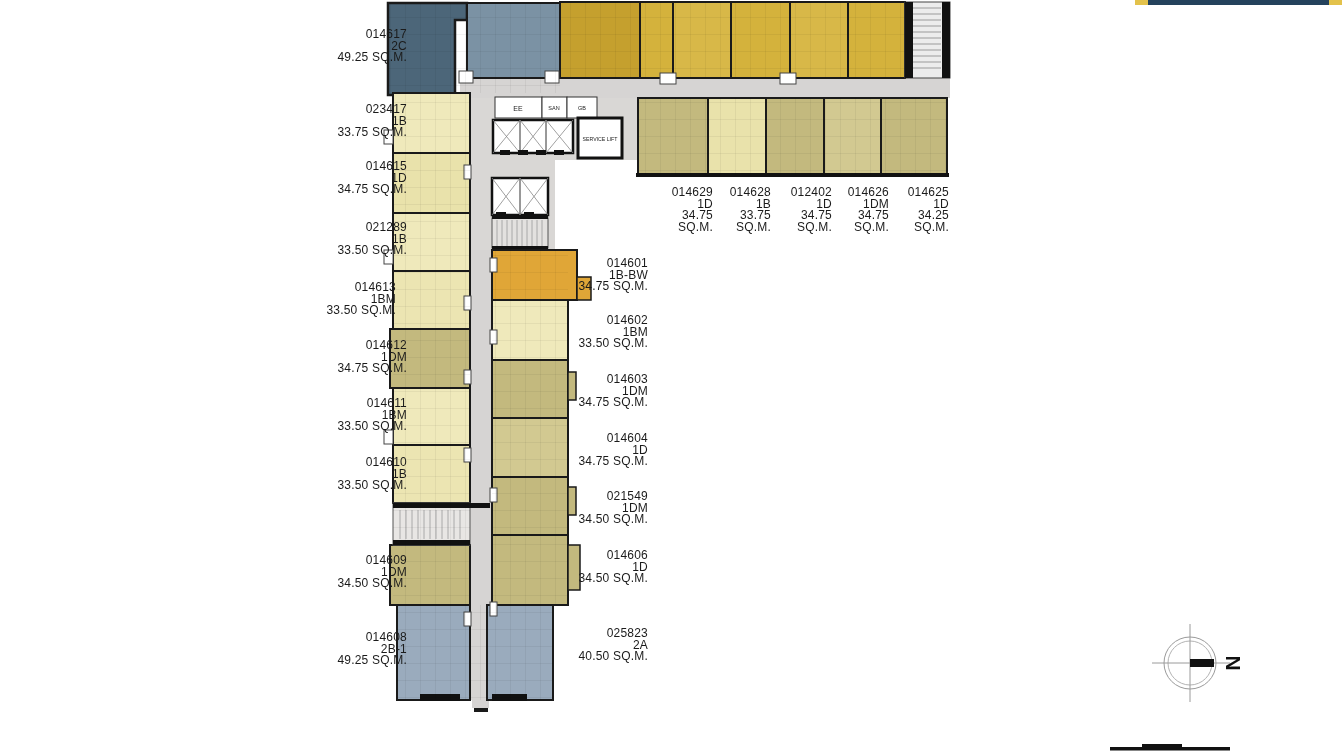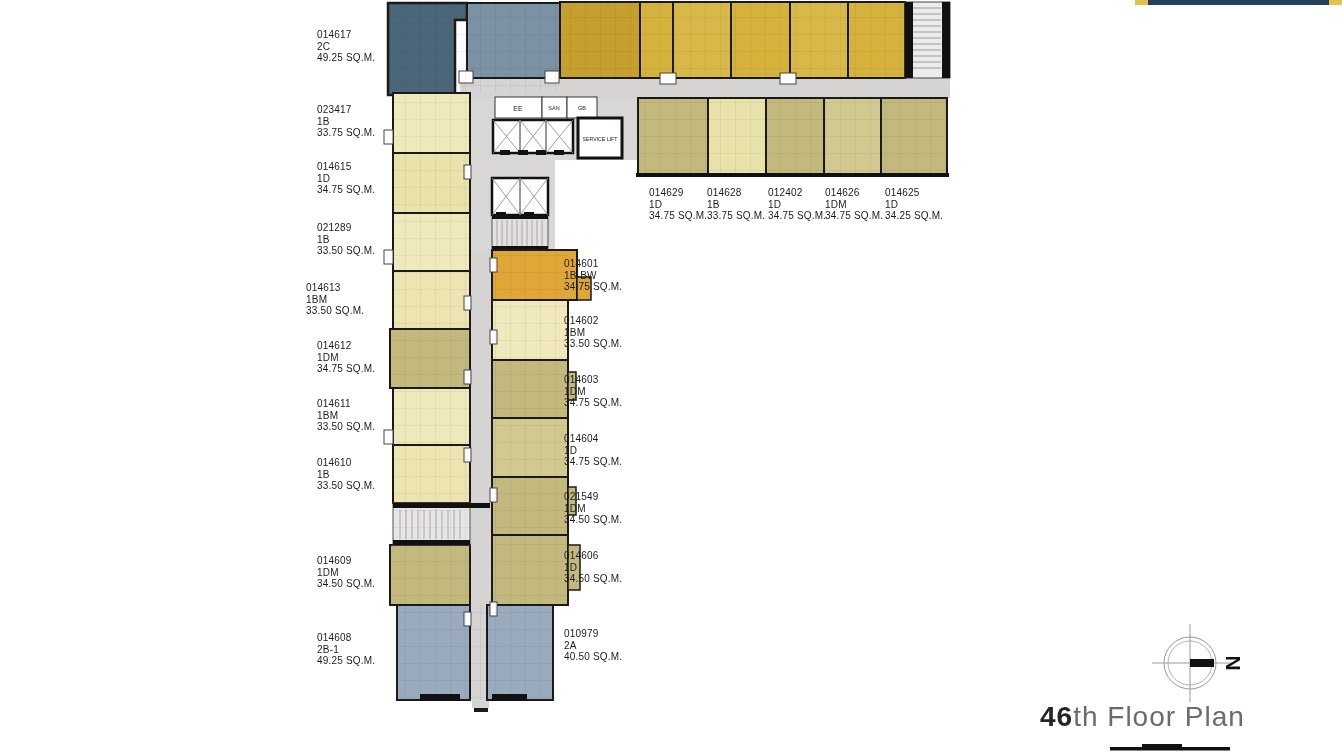"014617" .ulabel { font-size: 10px -> 12px; text-align: left -> right }
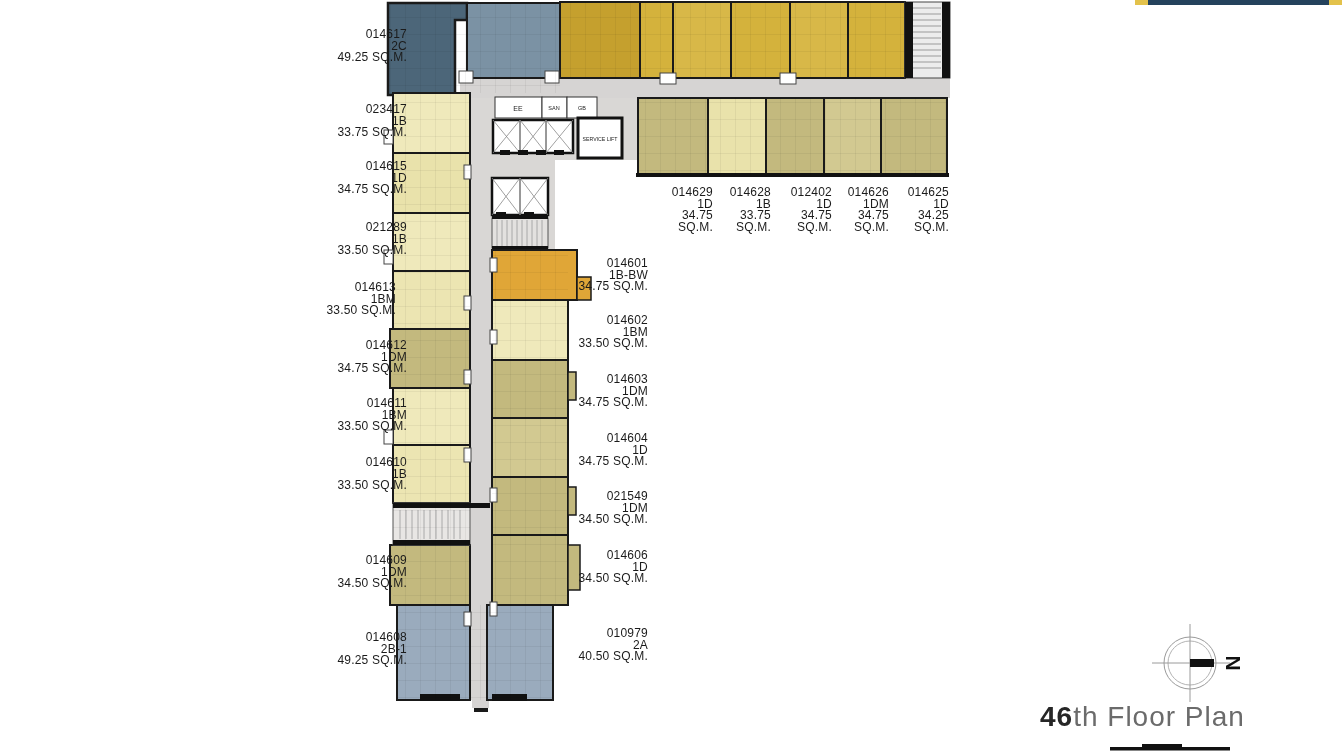"010979" div { text: 010979 -> 025823 }
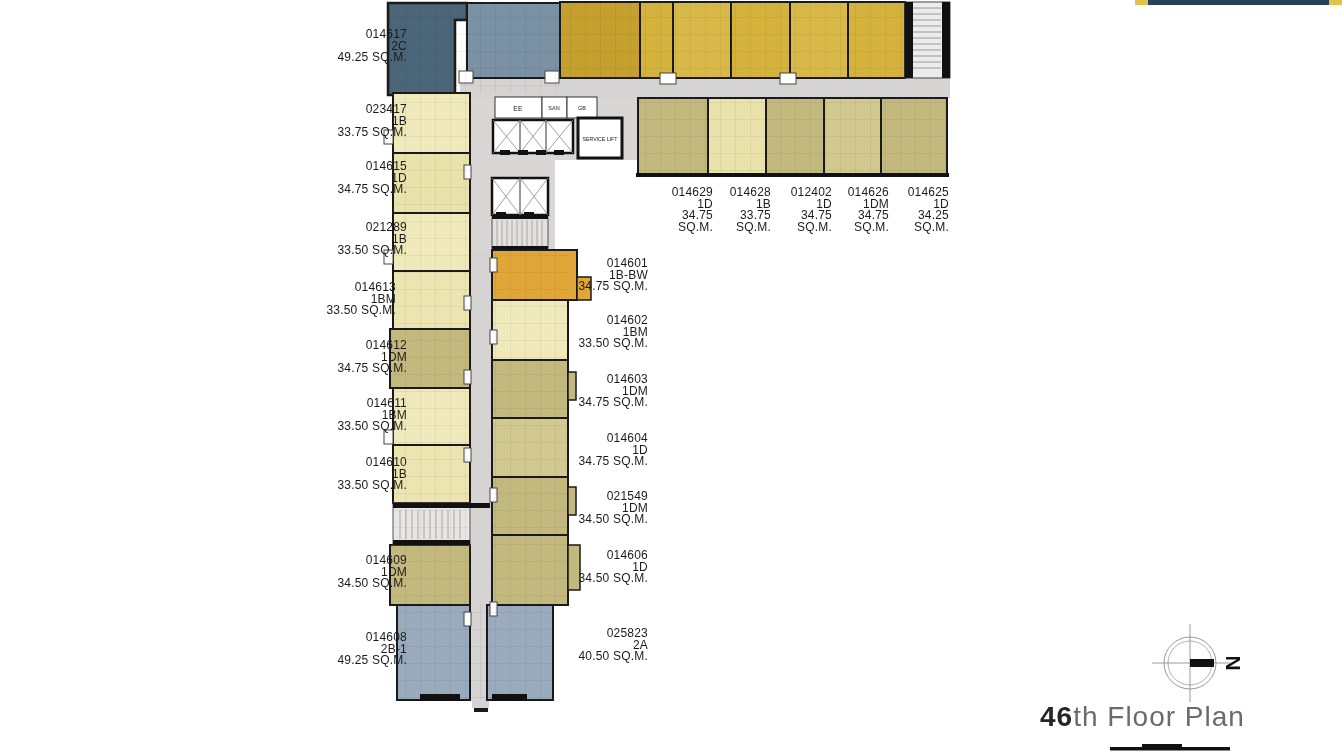"46th Floor Plan" div.plan-title { html: <div><span>46</span><span>th Floor Plan</span></div> -> none }
